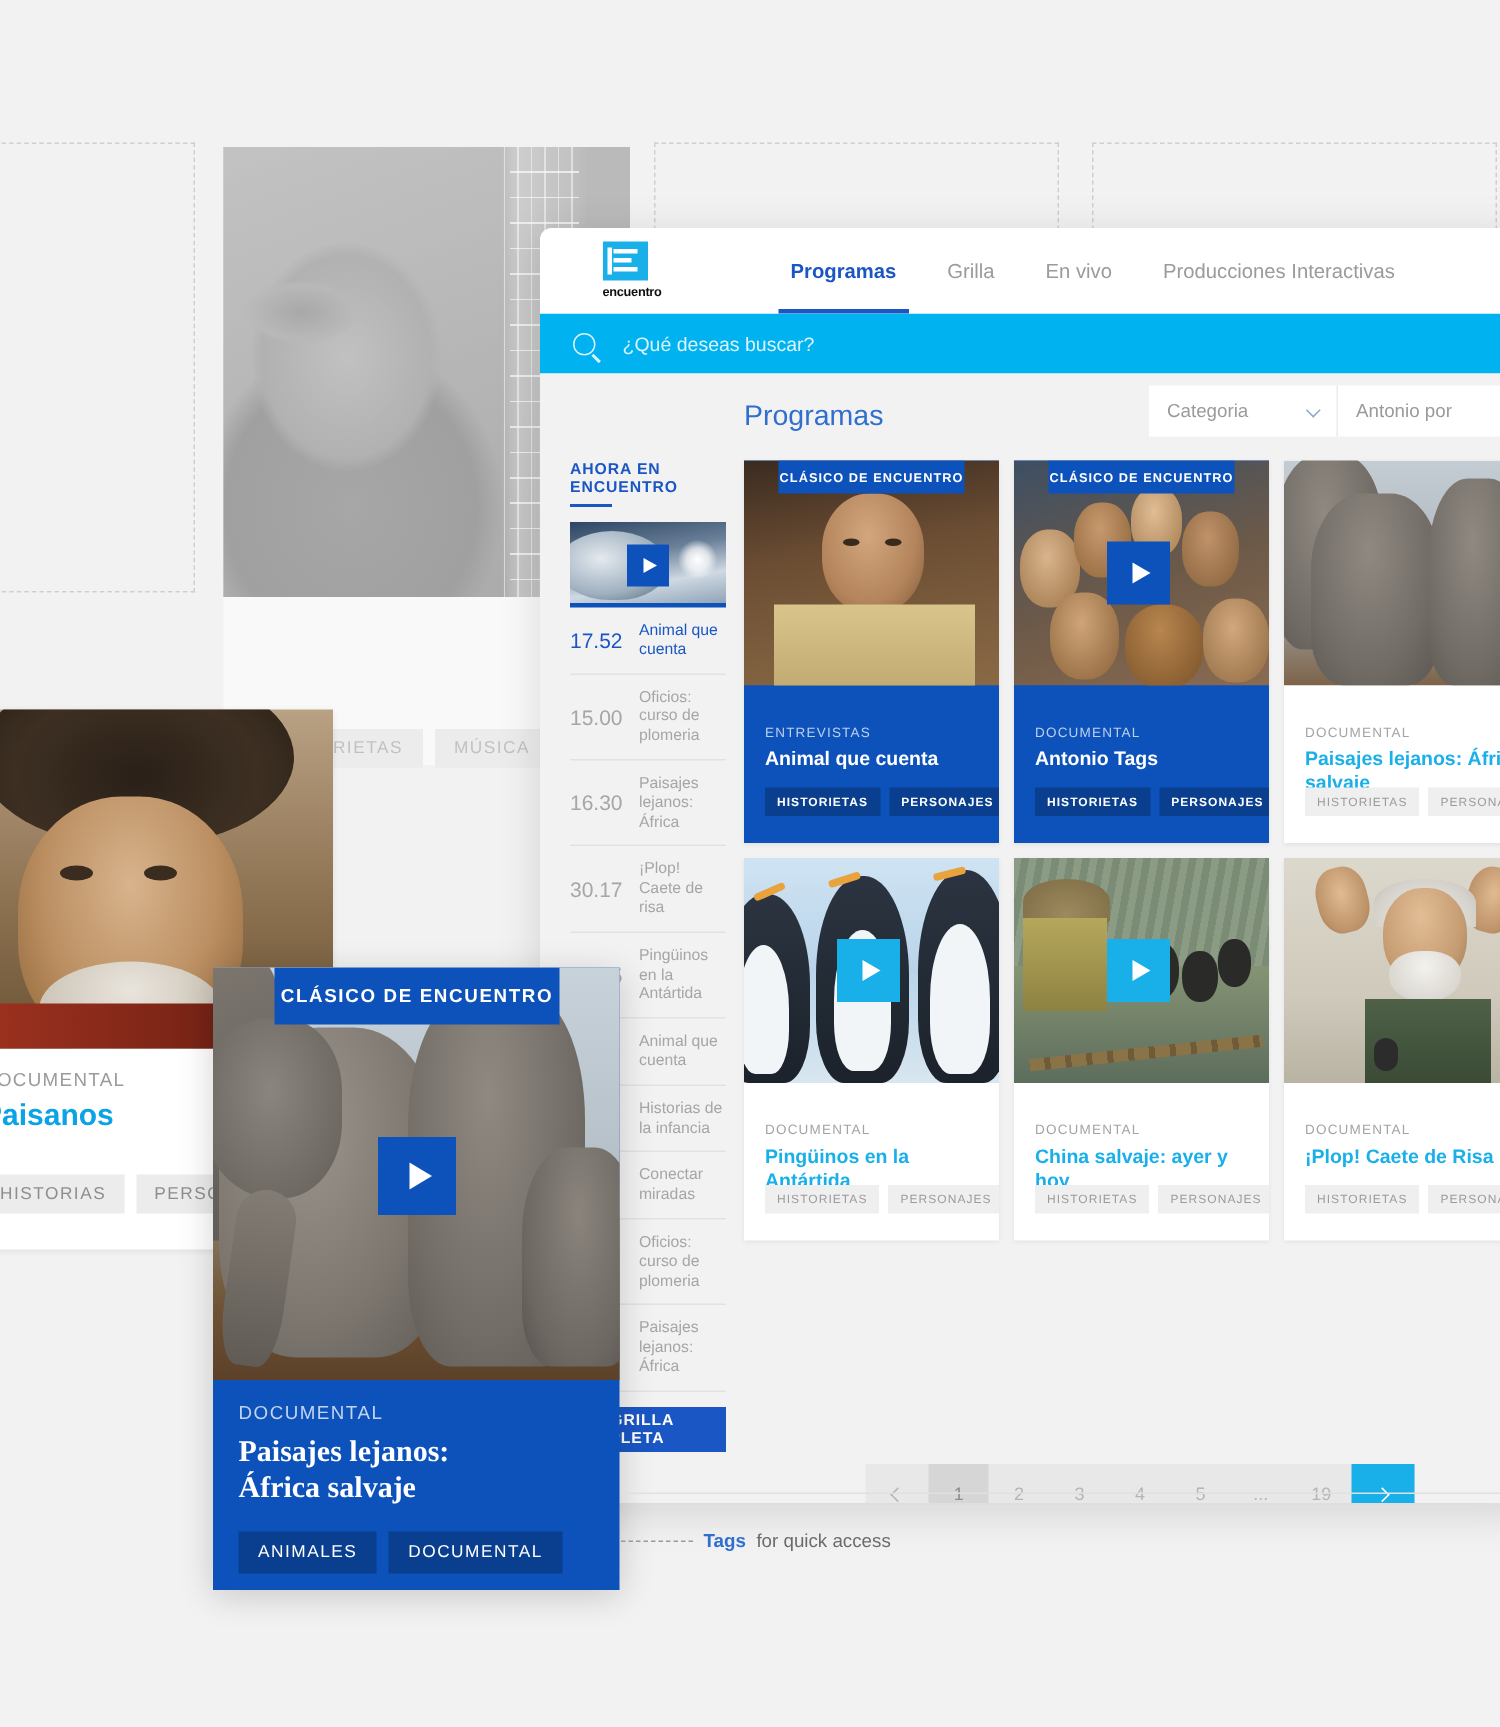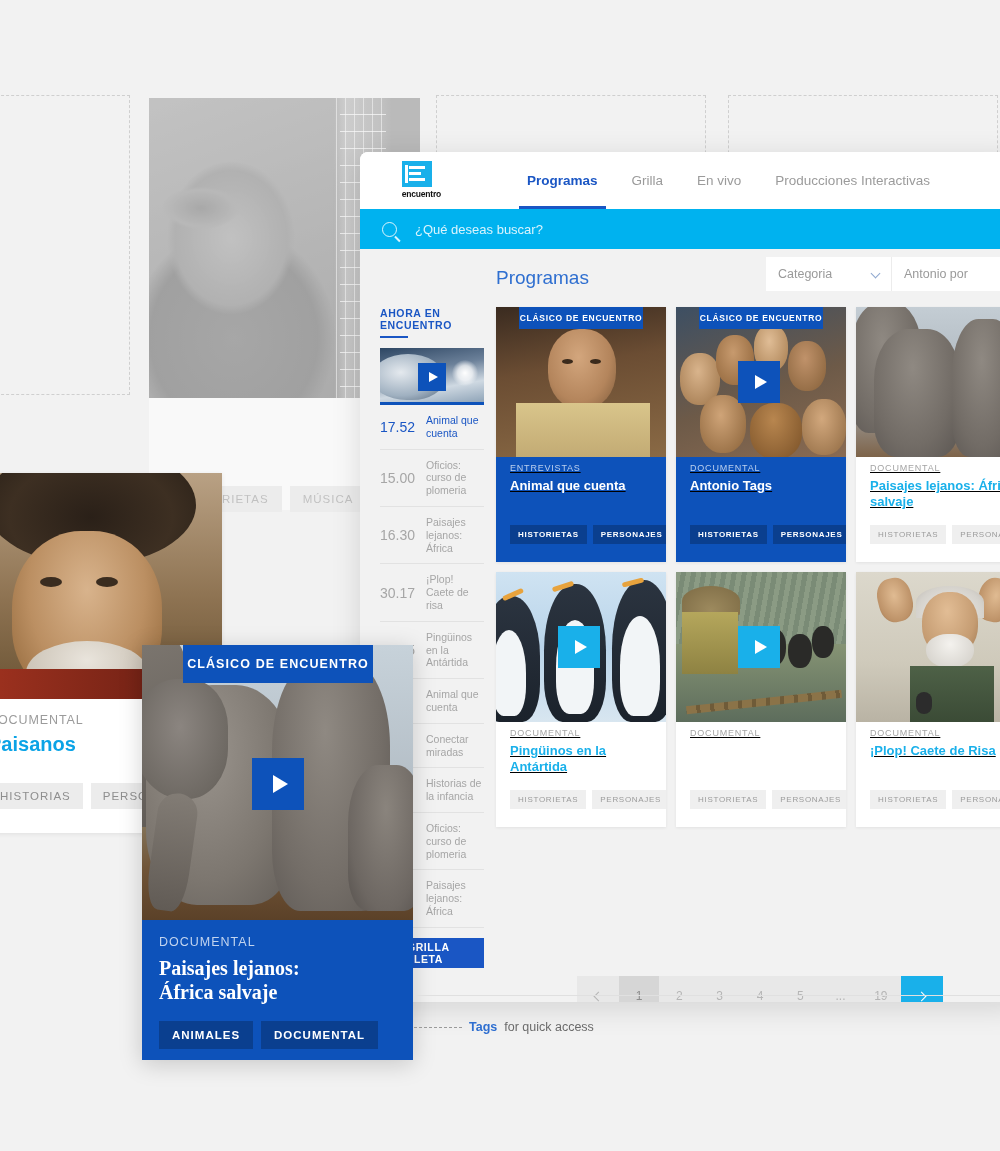"ENTREVISTAS" .card .meta { text-decoration: underline -> none; top: 156px -> 176px }
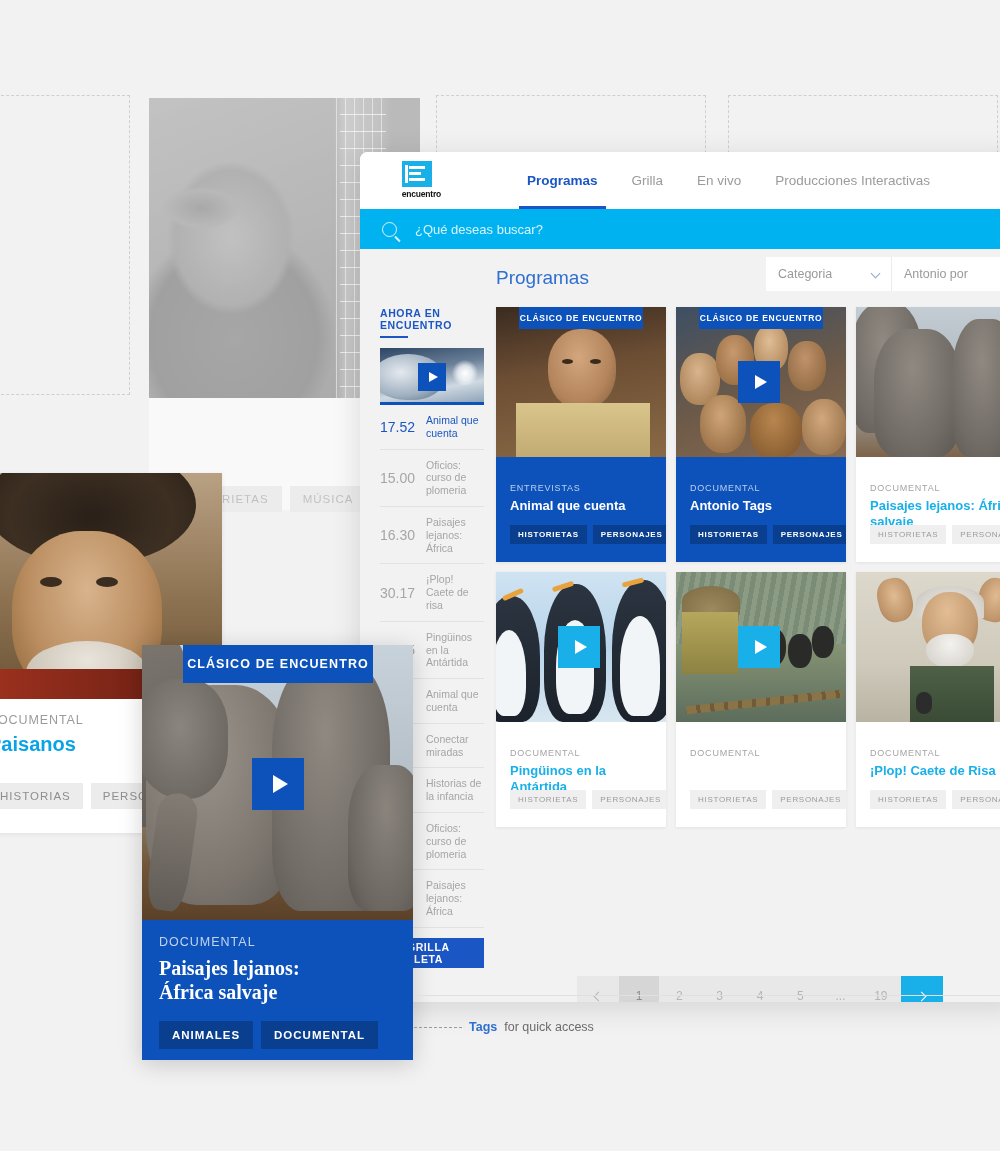"China salvaje: ayer y hoy" div.ttl { html: none -> <div>China salvaje: ayer y hoy</div> }
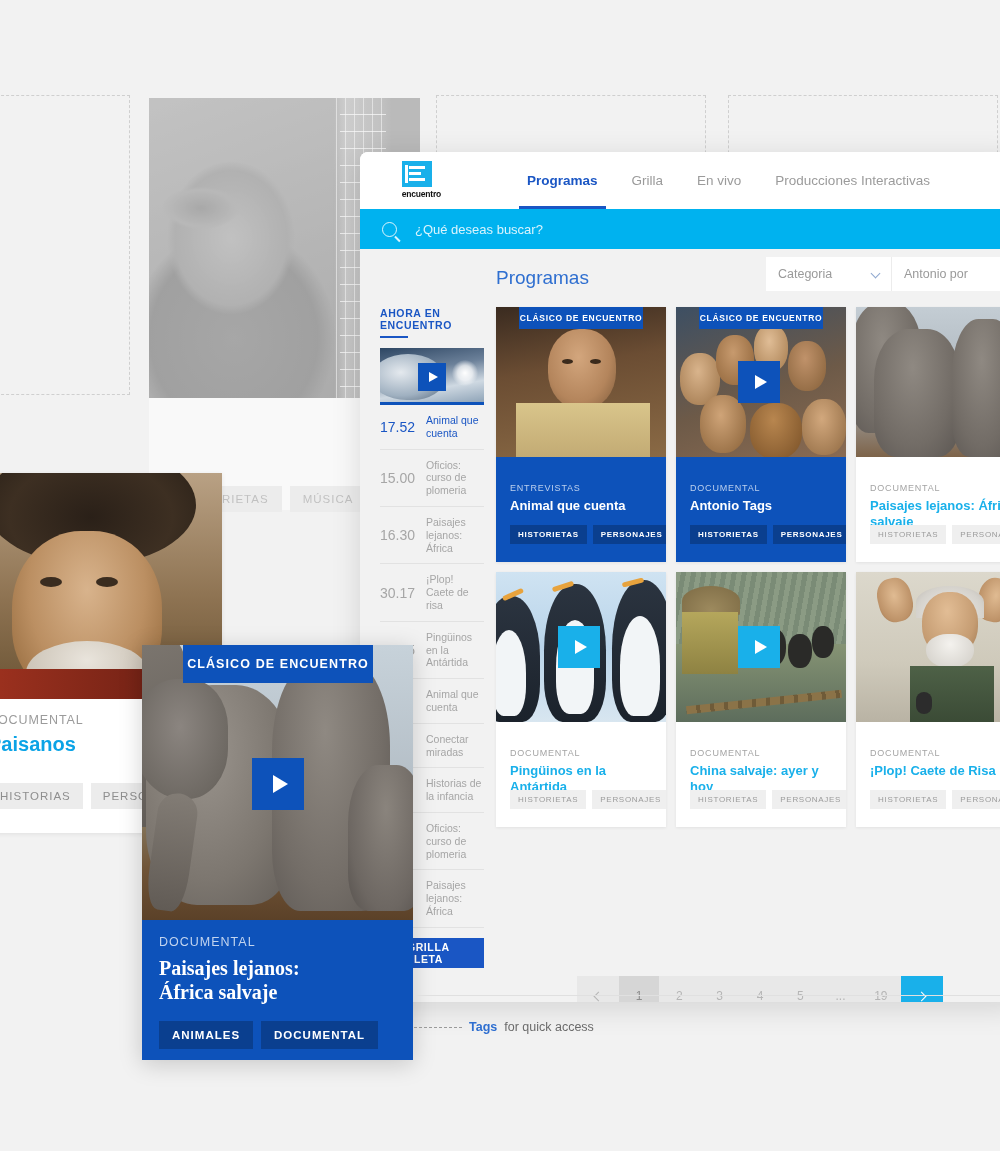"Conectar miradas" div.srow { order: before "Historias de la infancia" -> after "Historias de la infancia" }
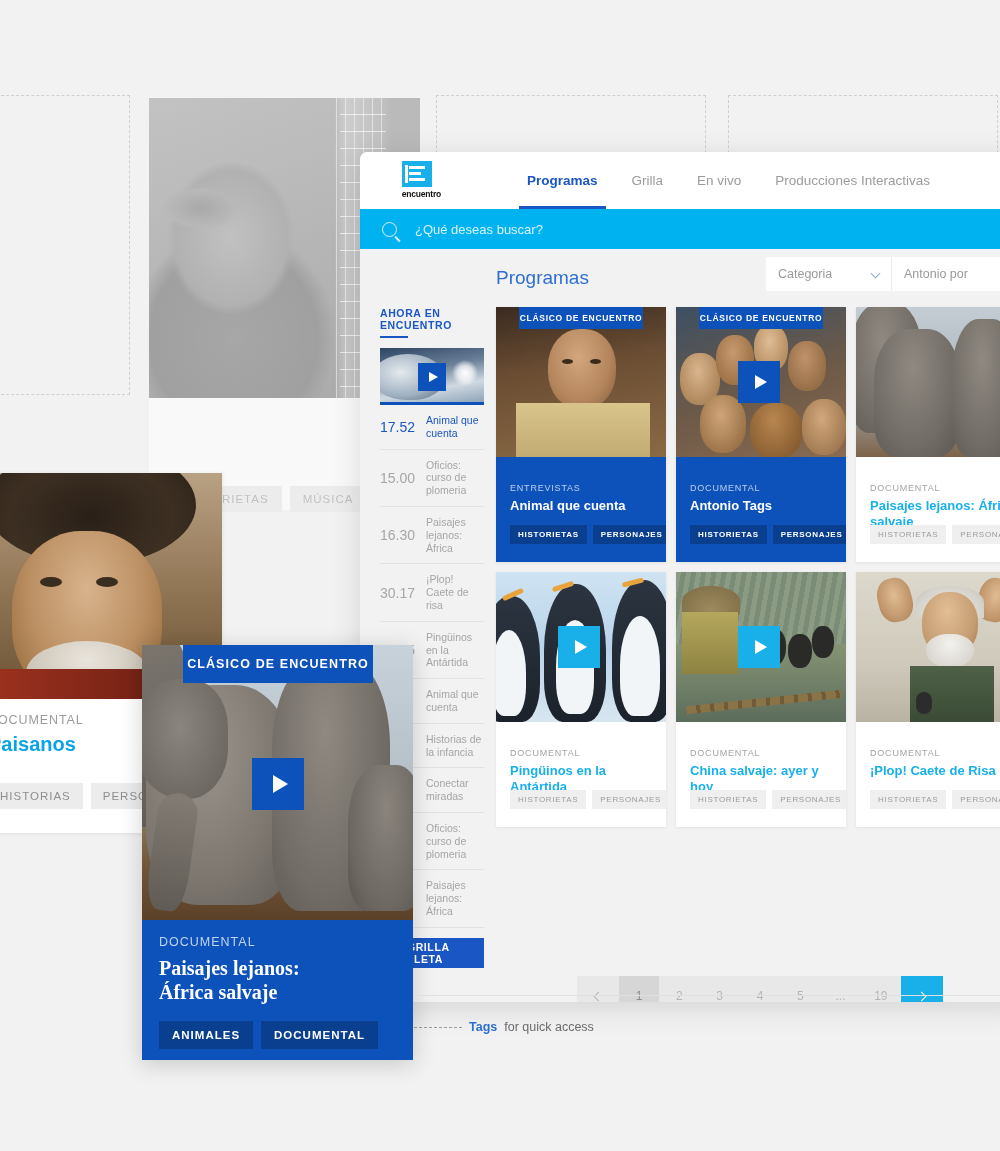"ANIMALES" .fg-card .tags span { font-weight: bold -> normal }
